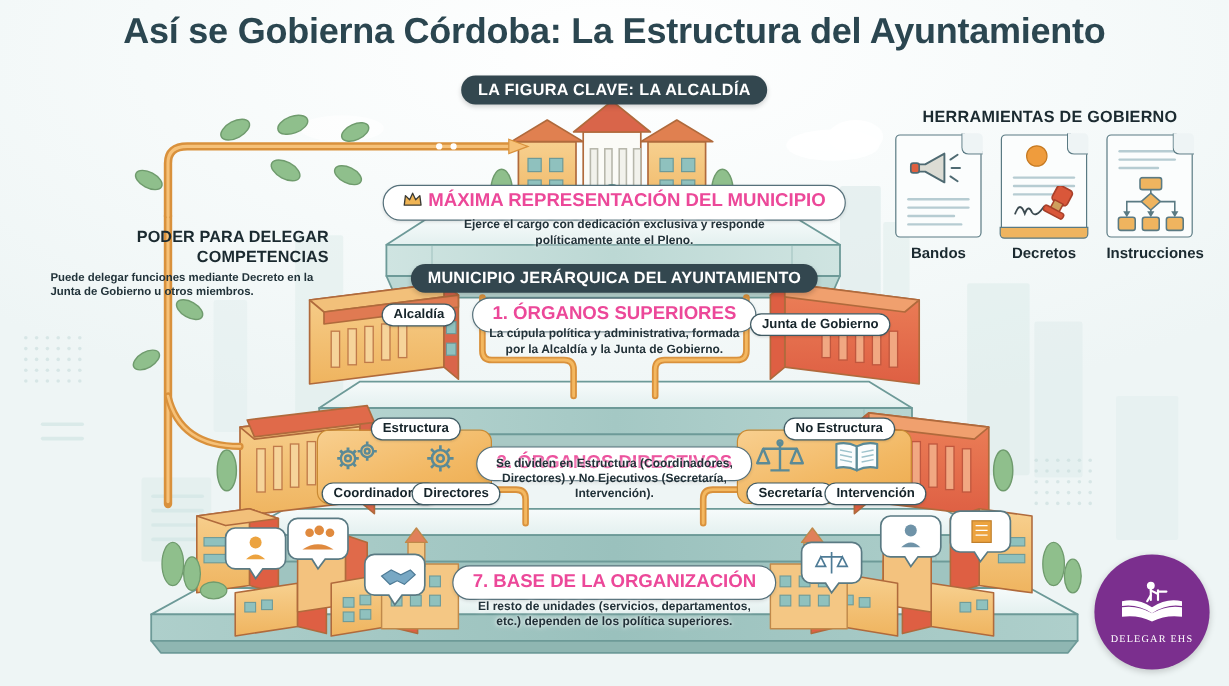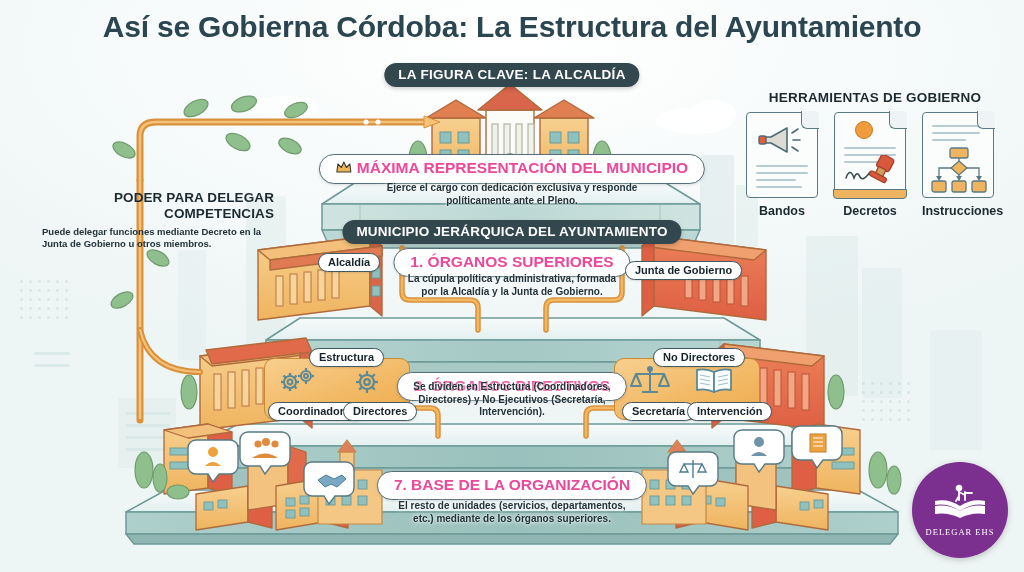"No Directores" div.smallpill { text: Directores -> Estructura }
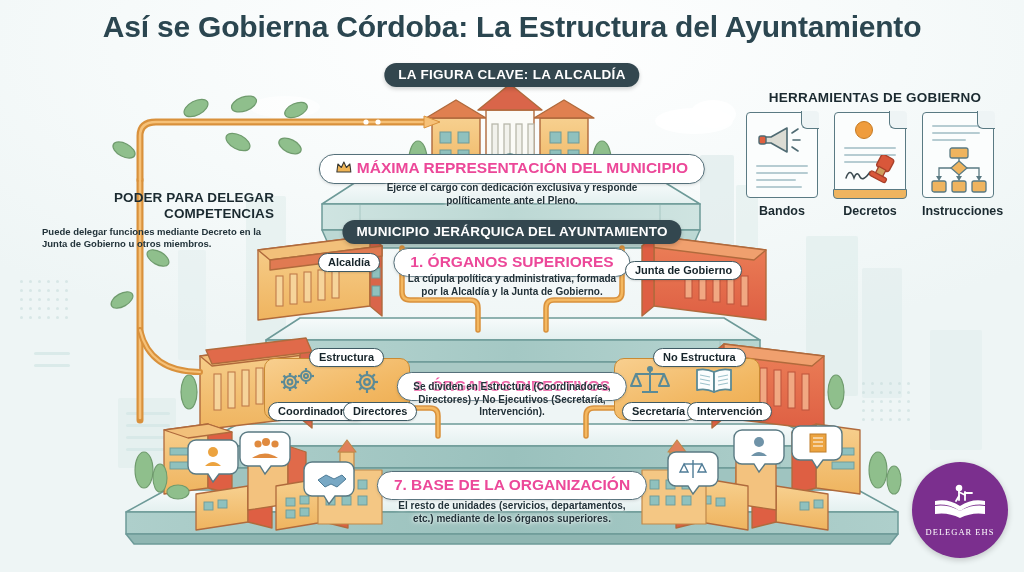"El resto de unidades (servicios," div.subtext { text: mediante de los órganos -> dependen de los política }
